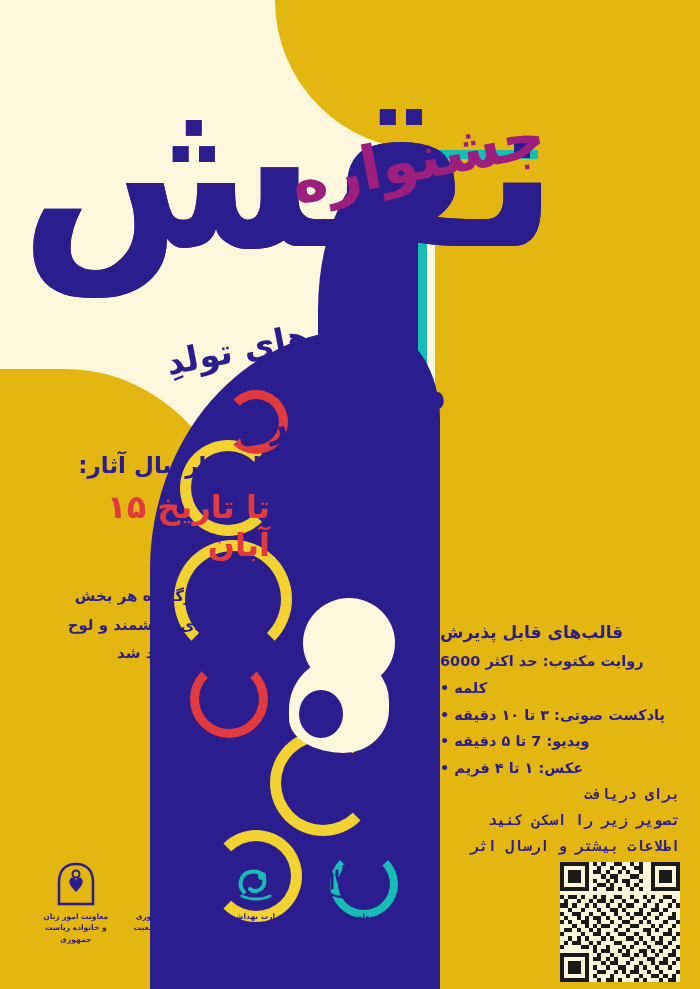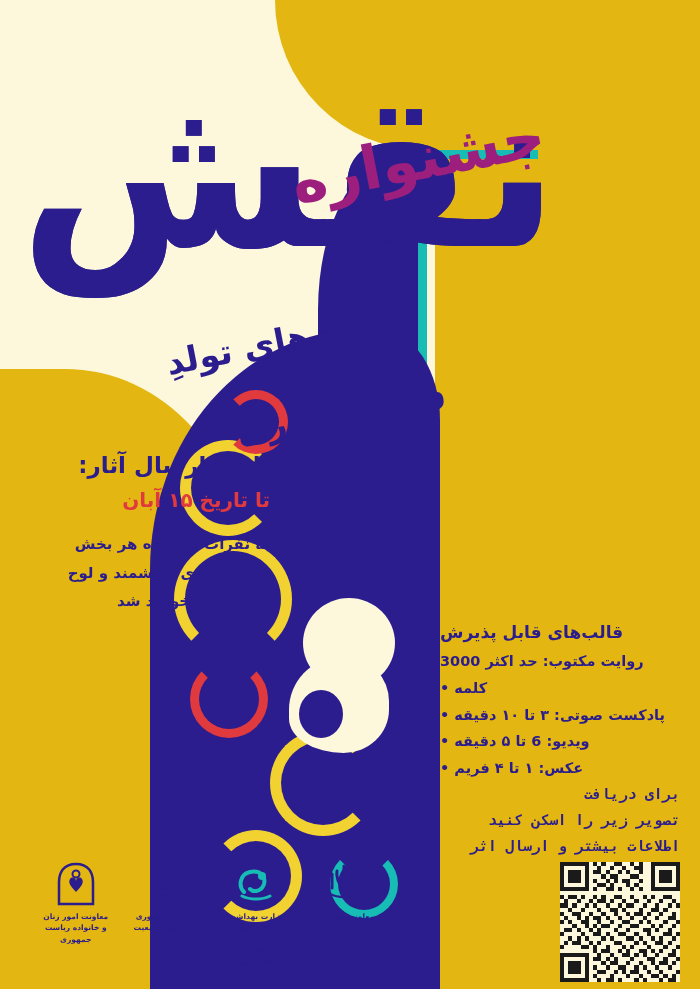"تا تاریخ ۱۵ آبان" .deadline-date { font-size: 20px -> 32px }
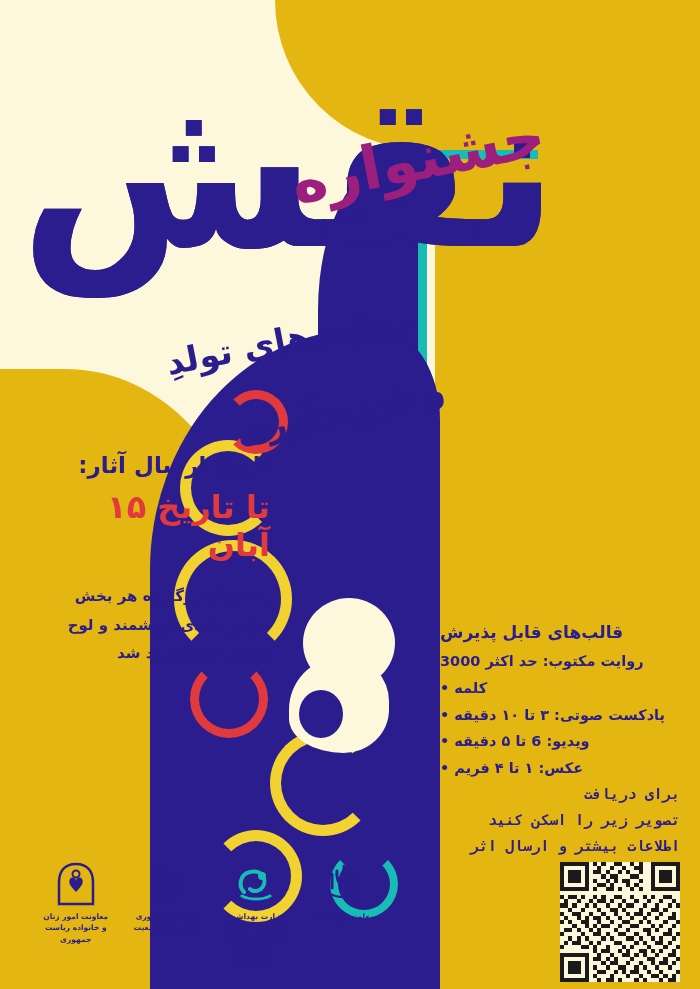"روایت مکتوب: حد اکثر 3000" li { text: 3000 -> 6000 }
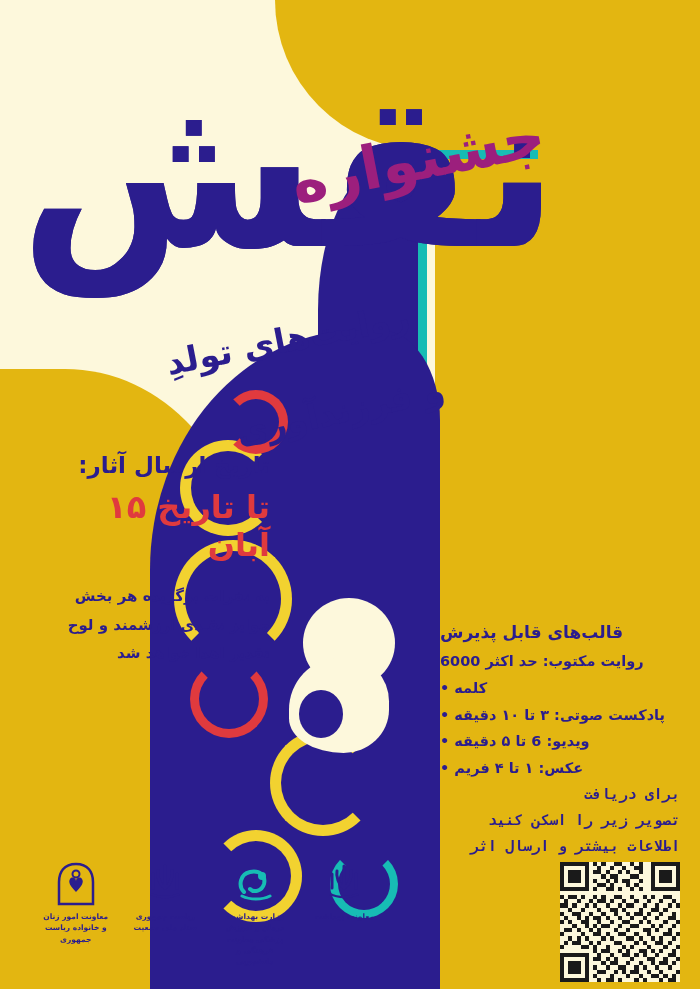"ویدیو: 6 تا ۵ دقیقه" li { text: 6 -> 7 }
